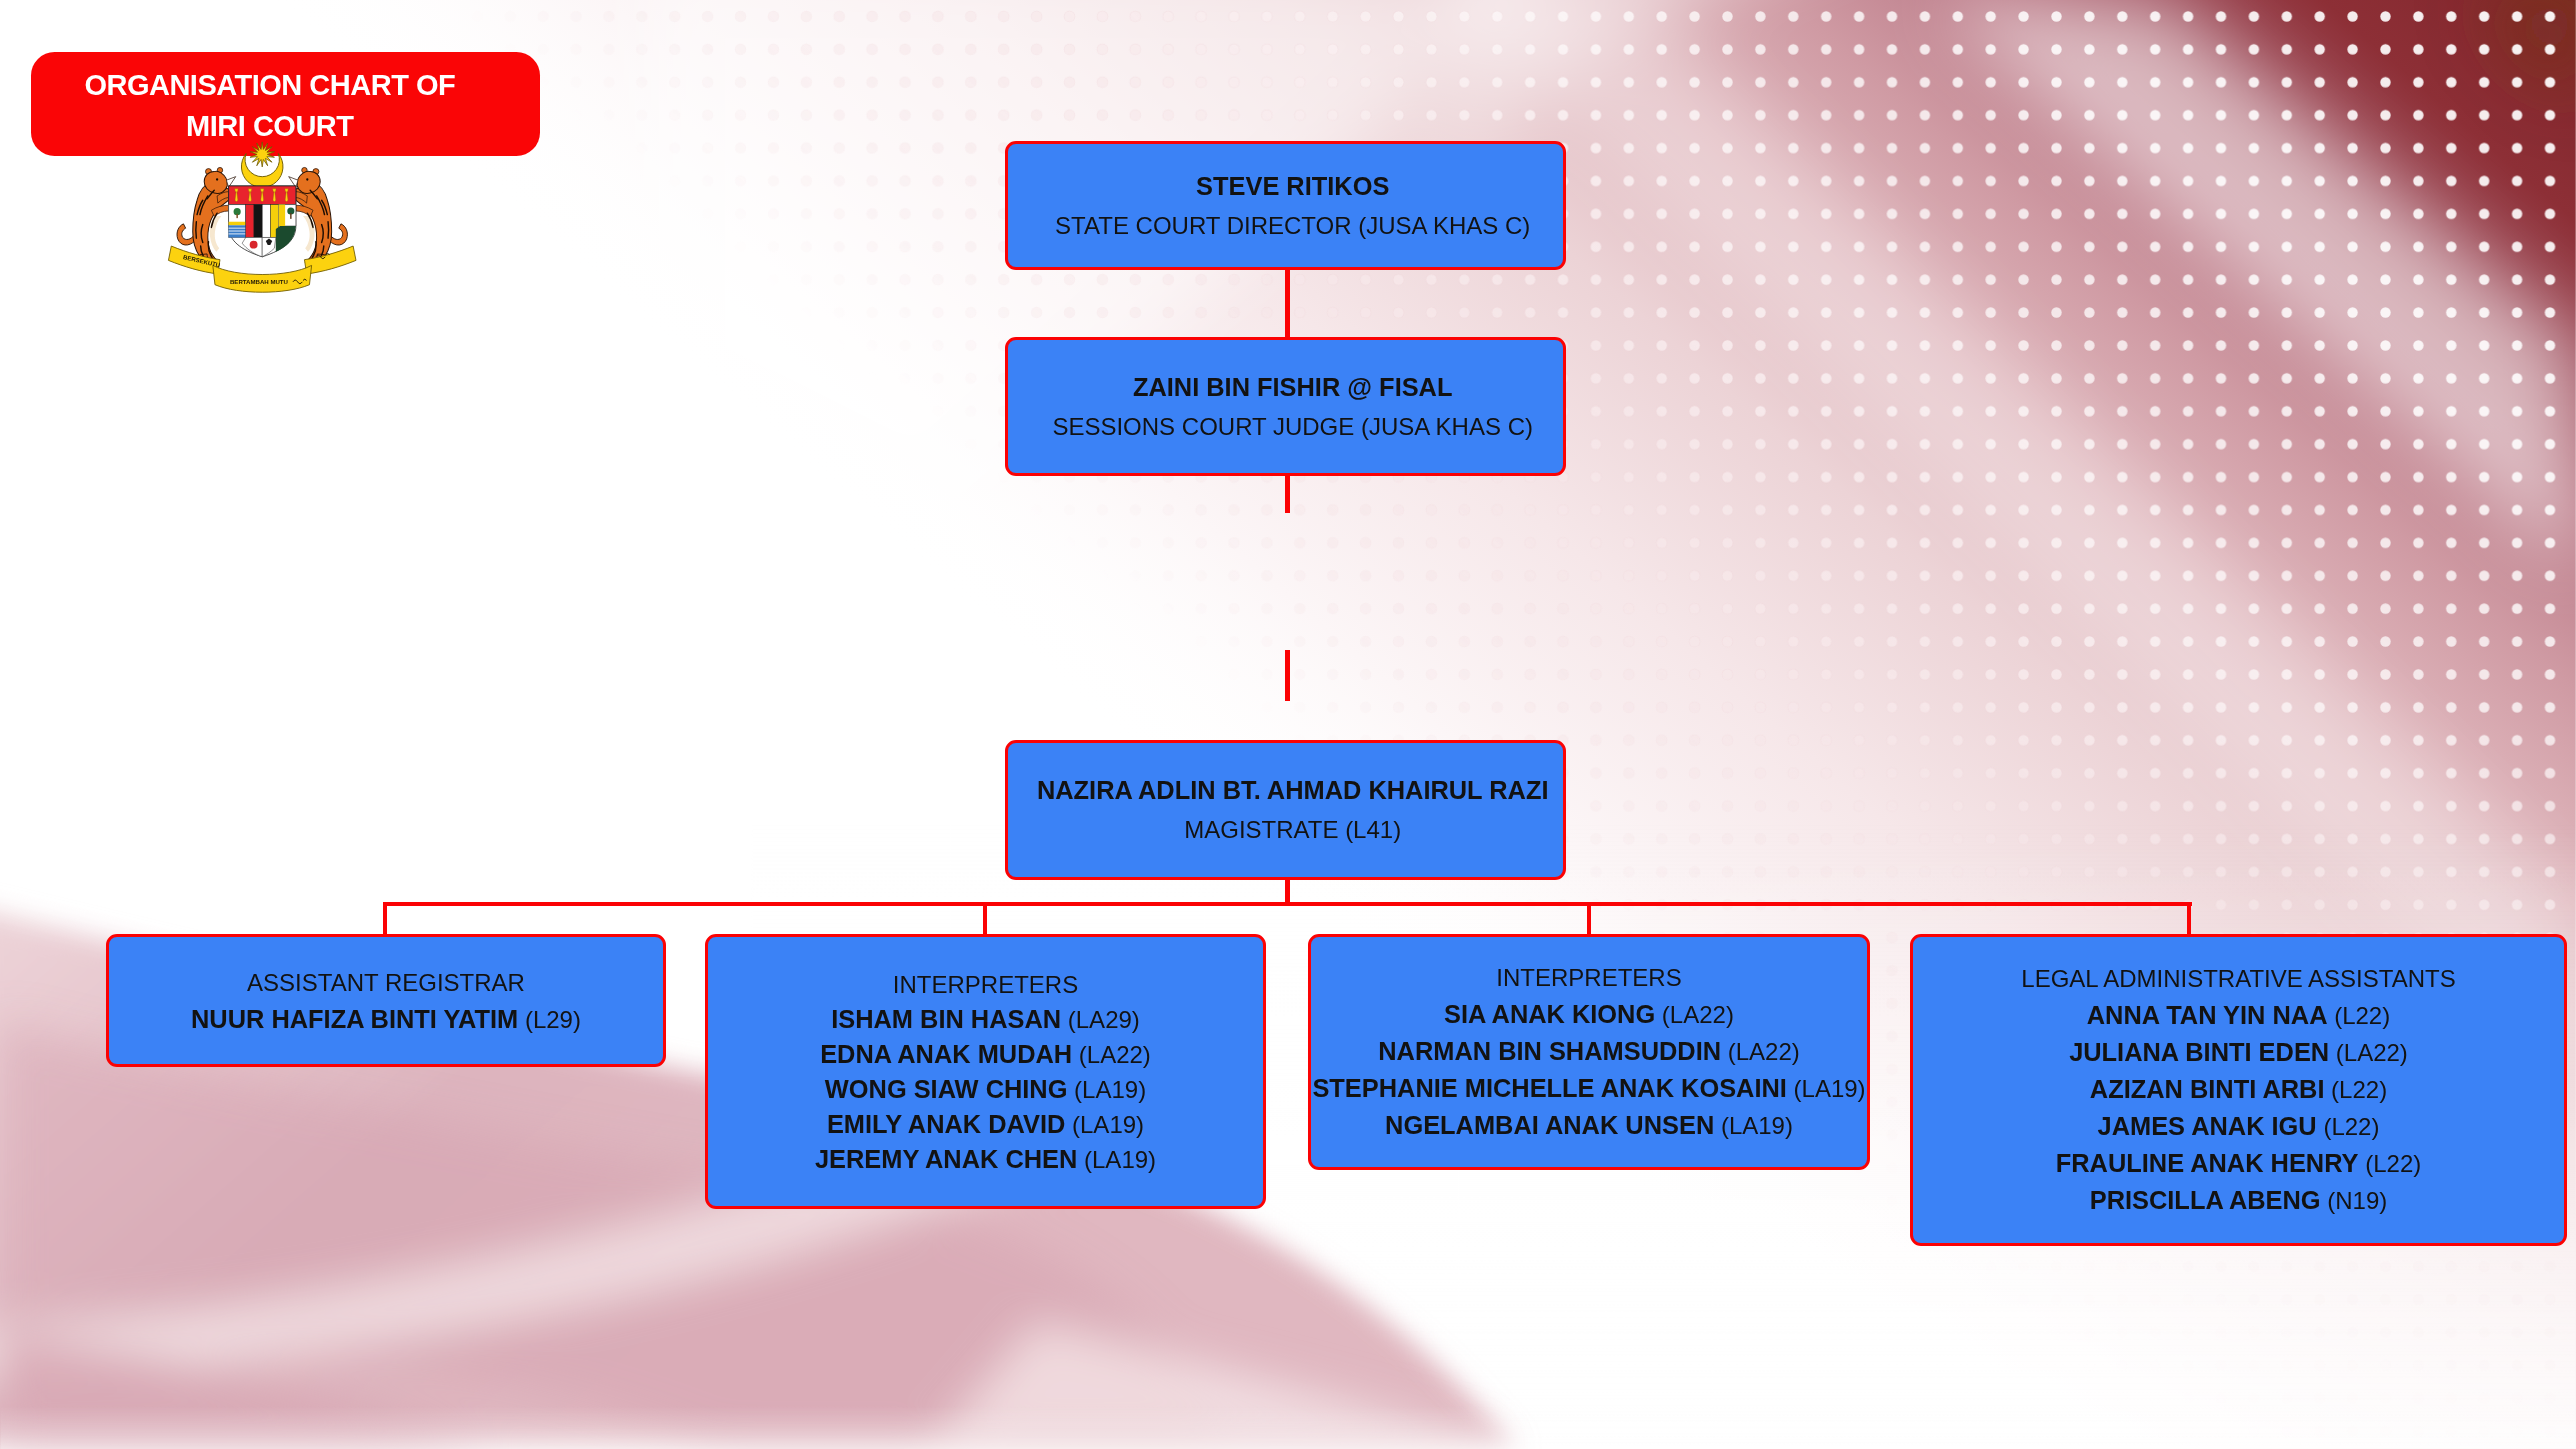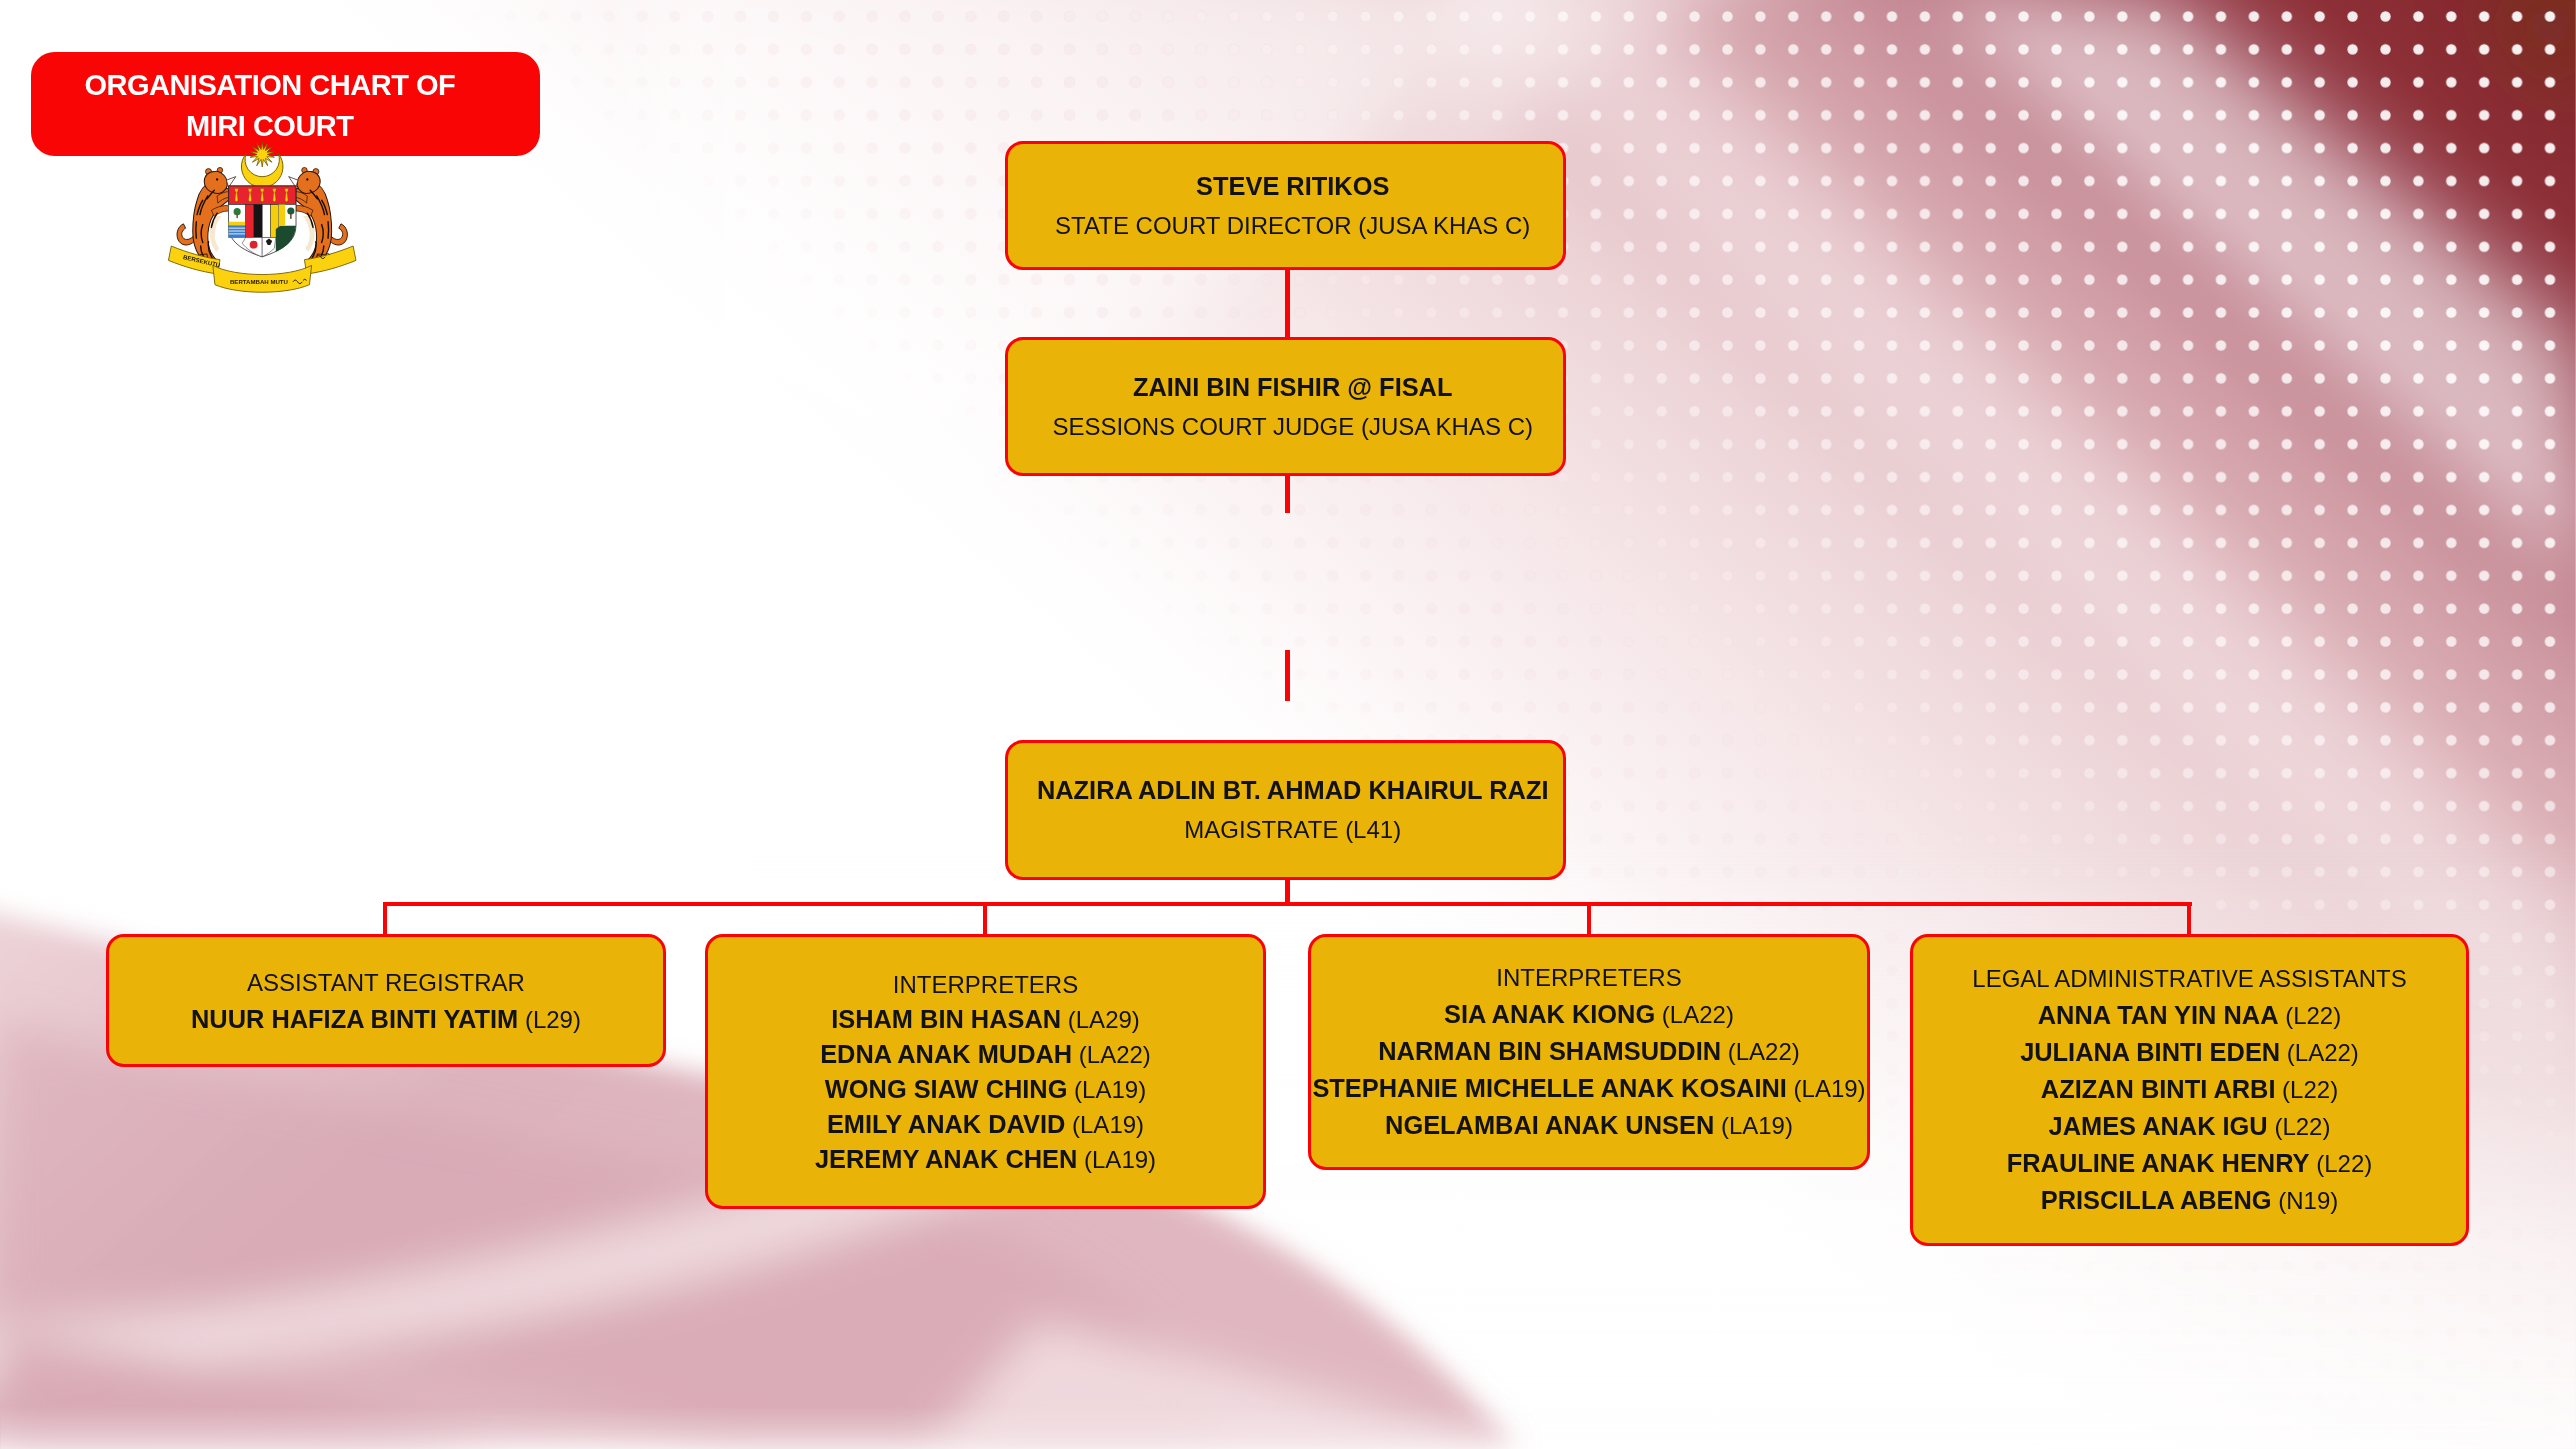"STEVE RITIKOS" .box { background: #eab308 -> #3b82f6; border-radius: 18px -> 11px }
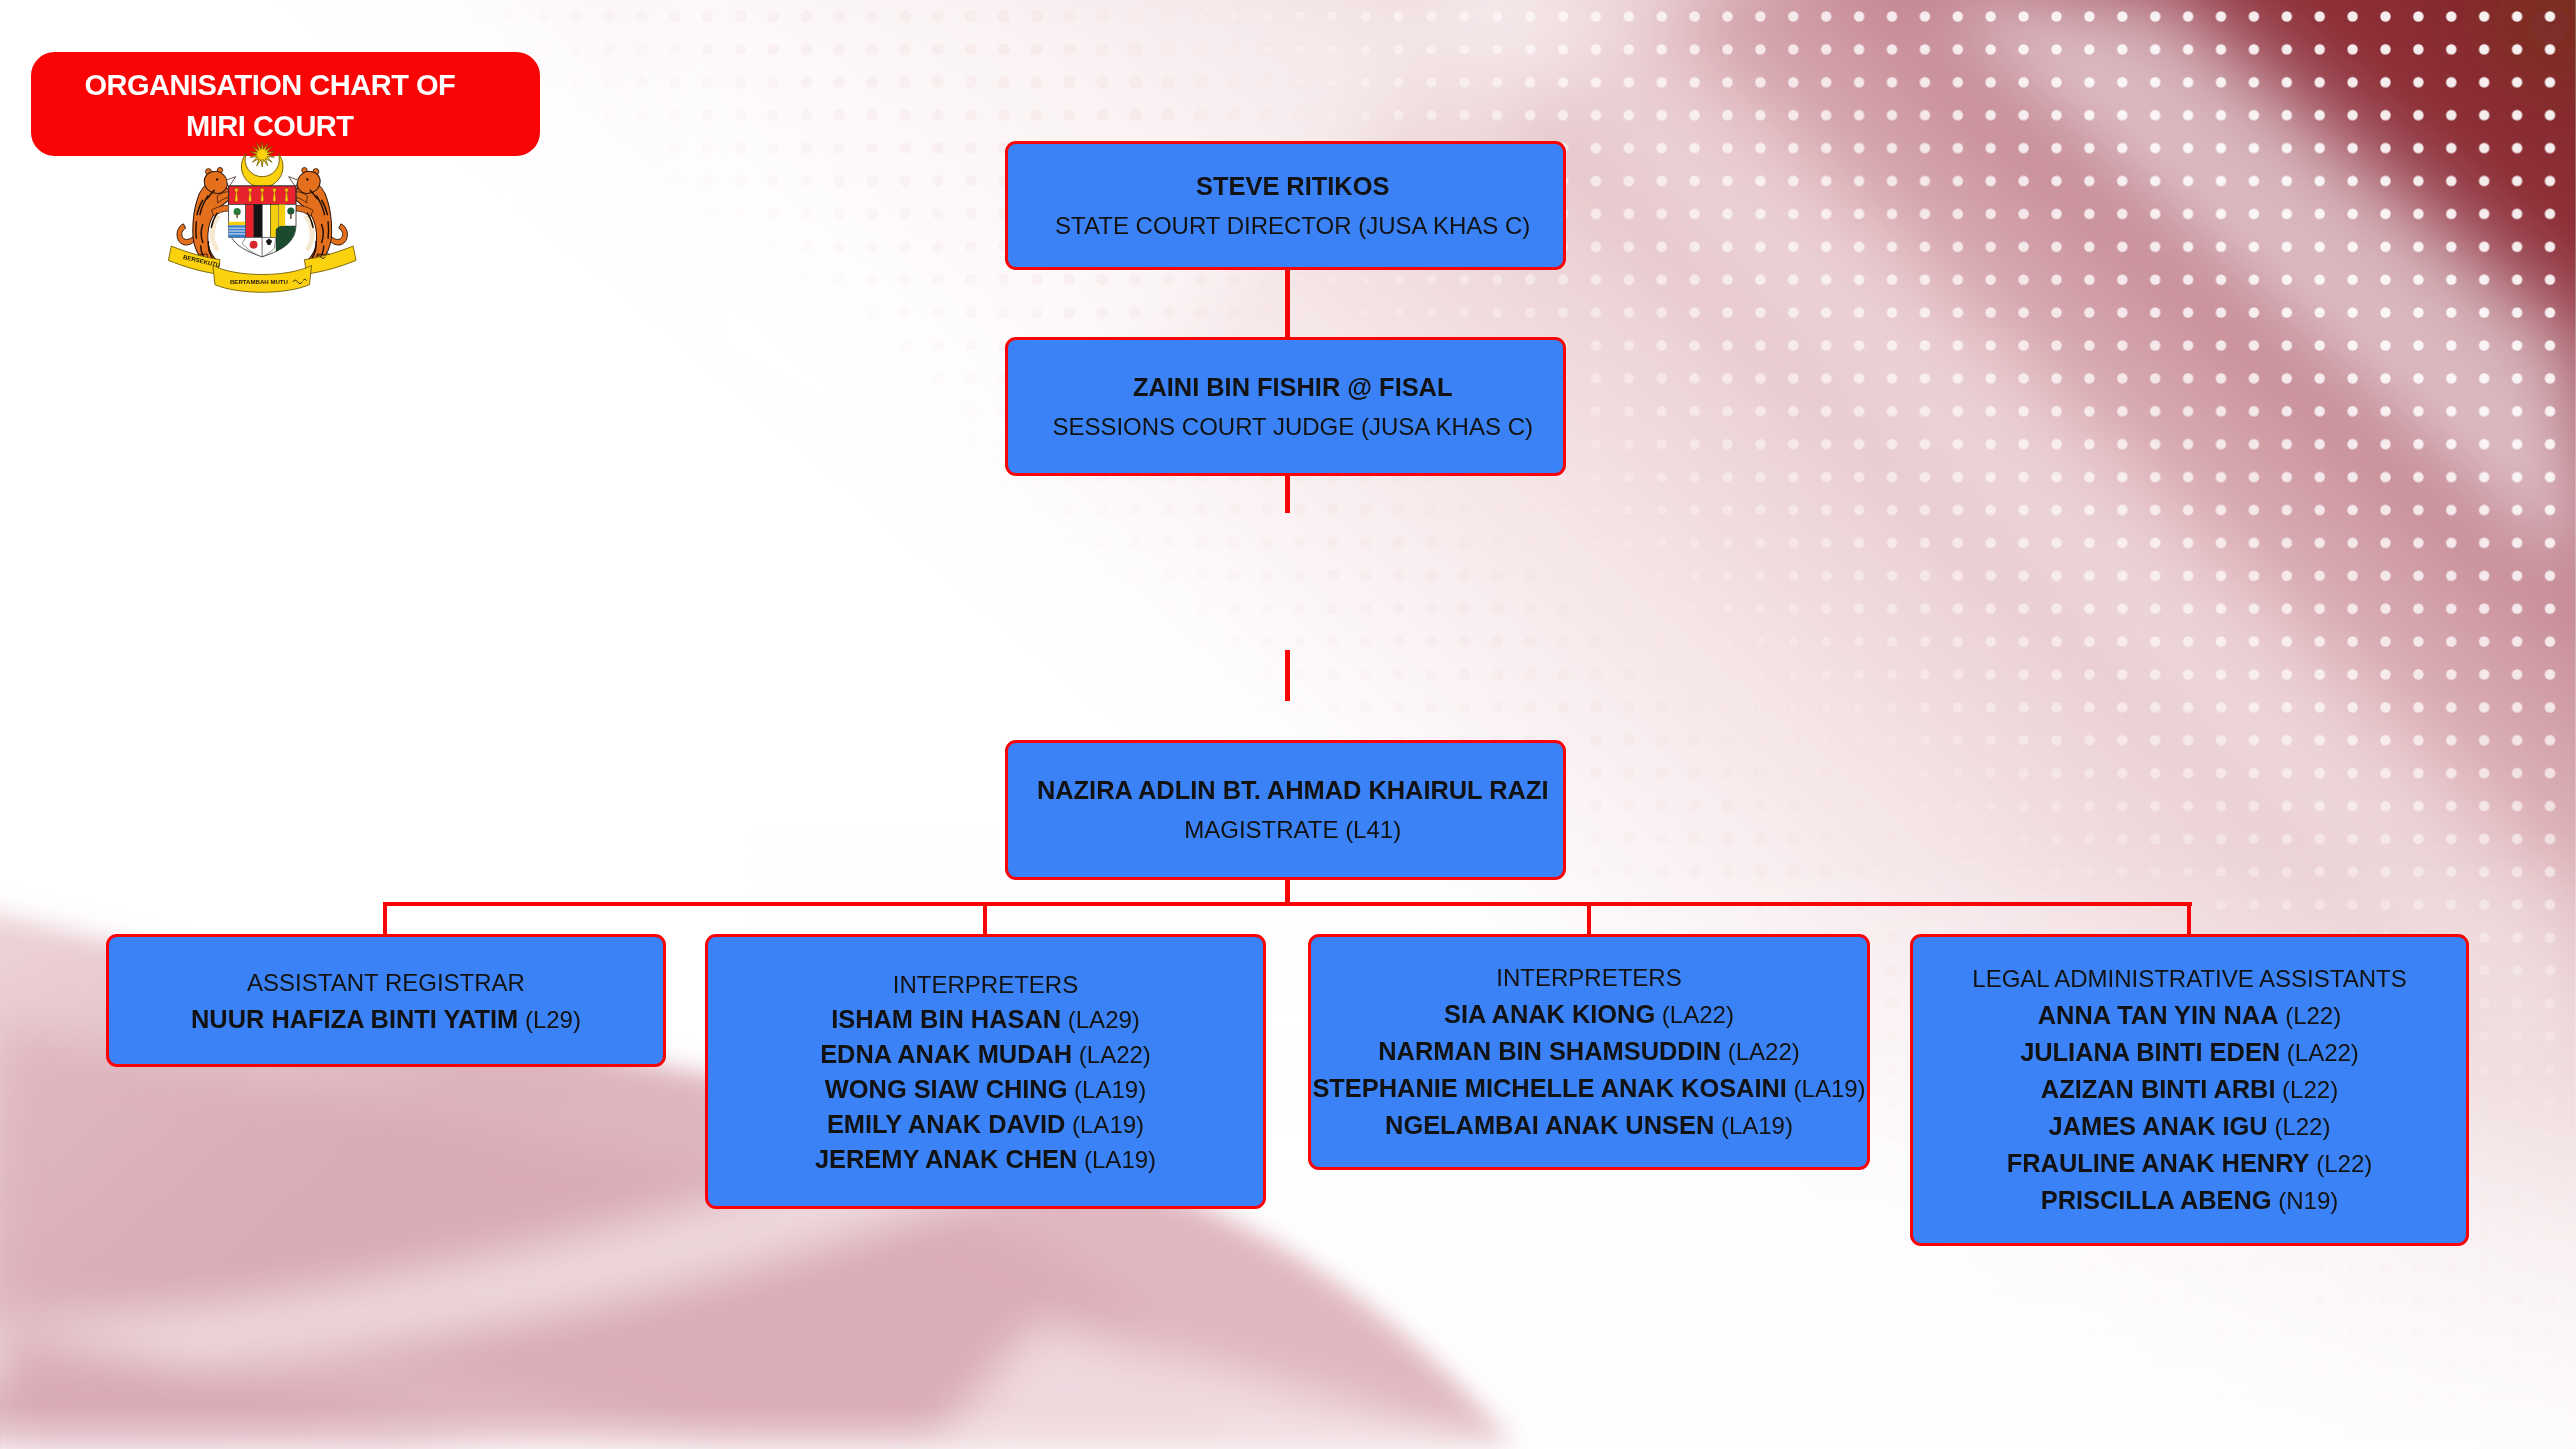"LEGAL ADMINISTRATIVE ASSISTANTS" div.box { width: 559px -> 657px }
